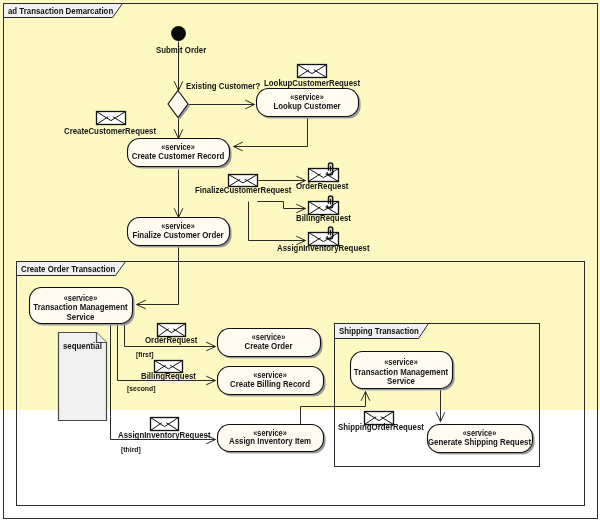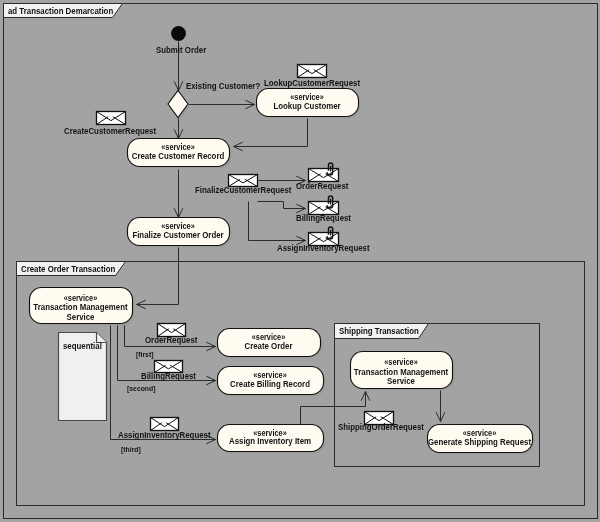"ad Transaction Demarcation" #stage { background: #a3a3a3 -> #fef9c3; height: 522px -> 410px }
